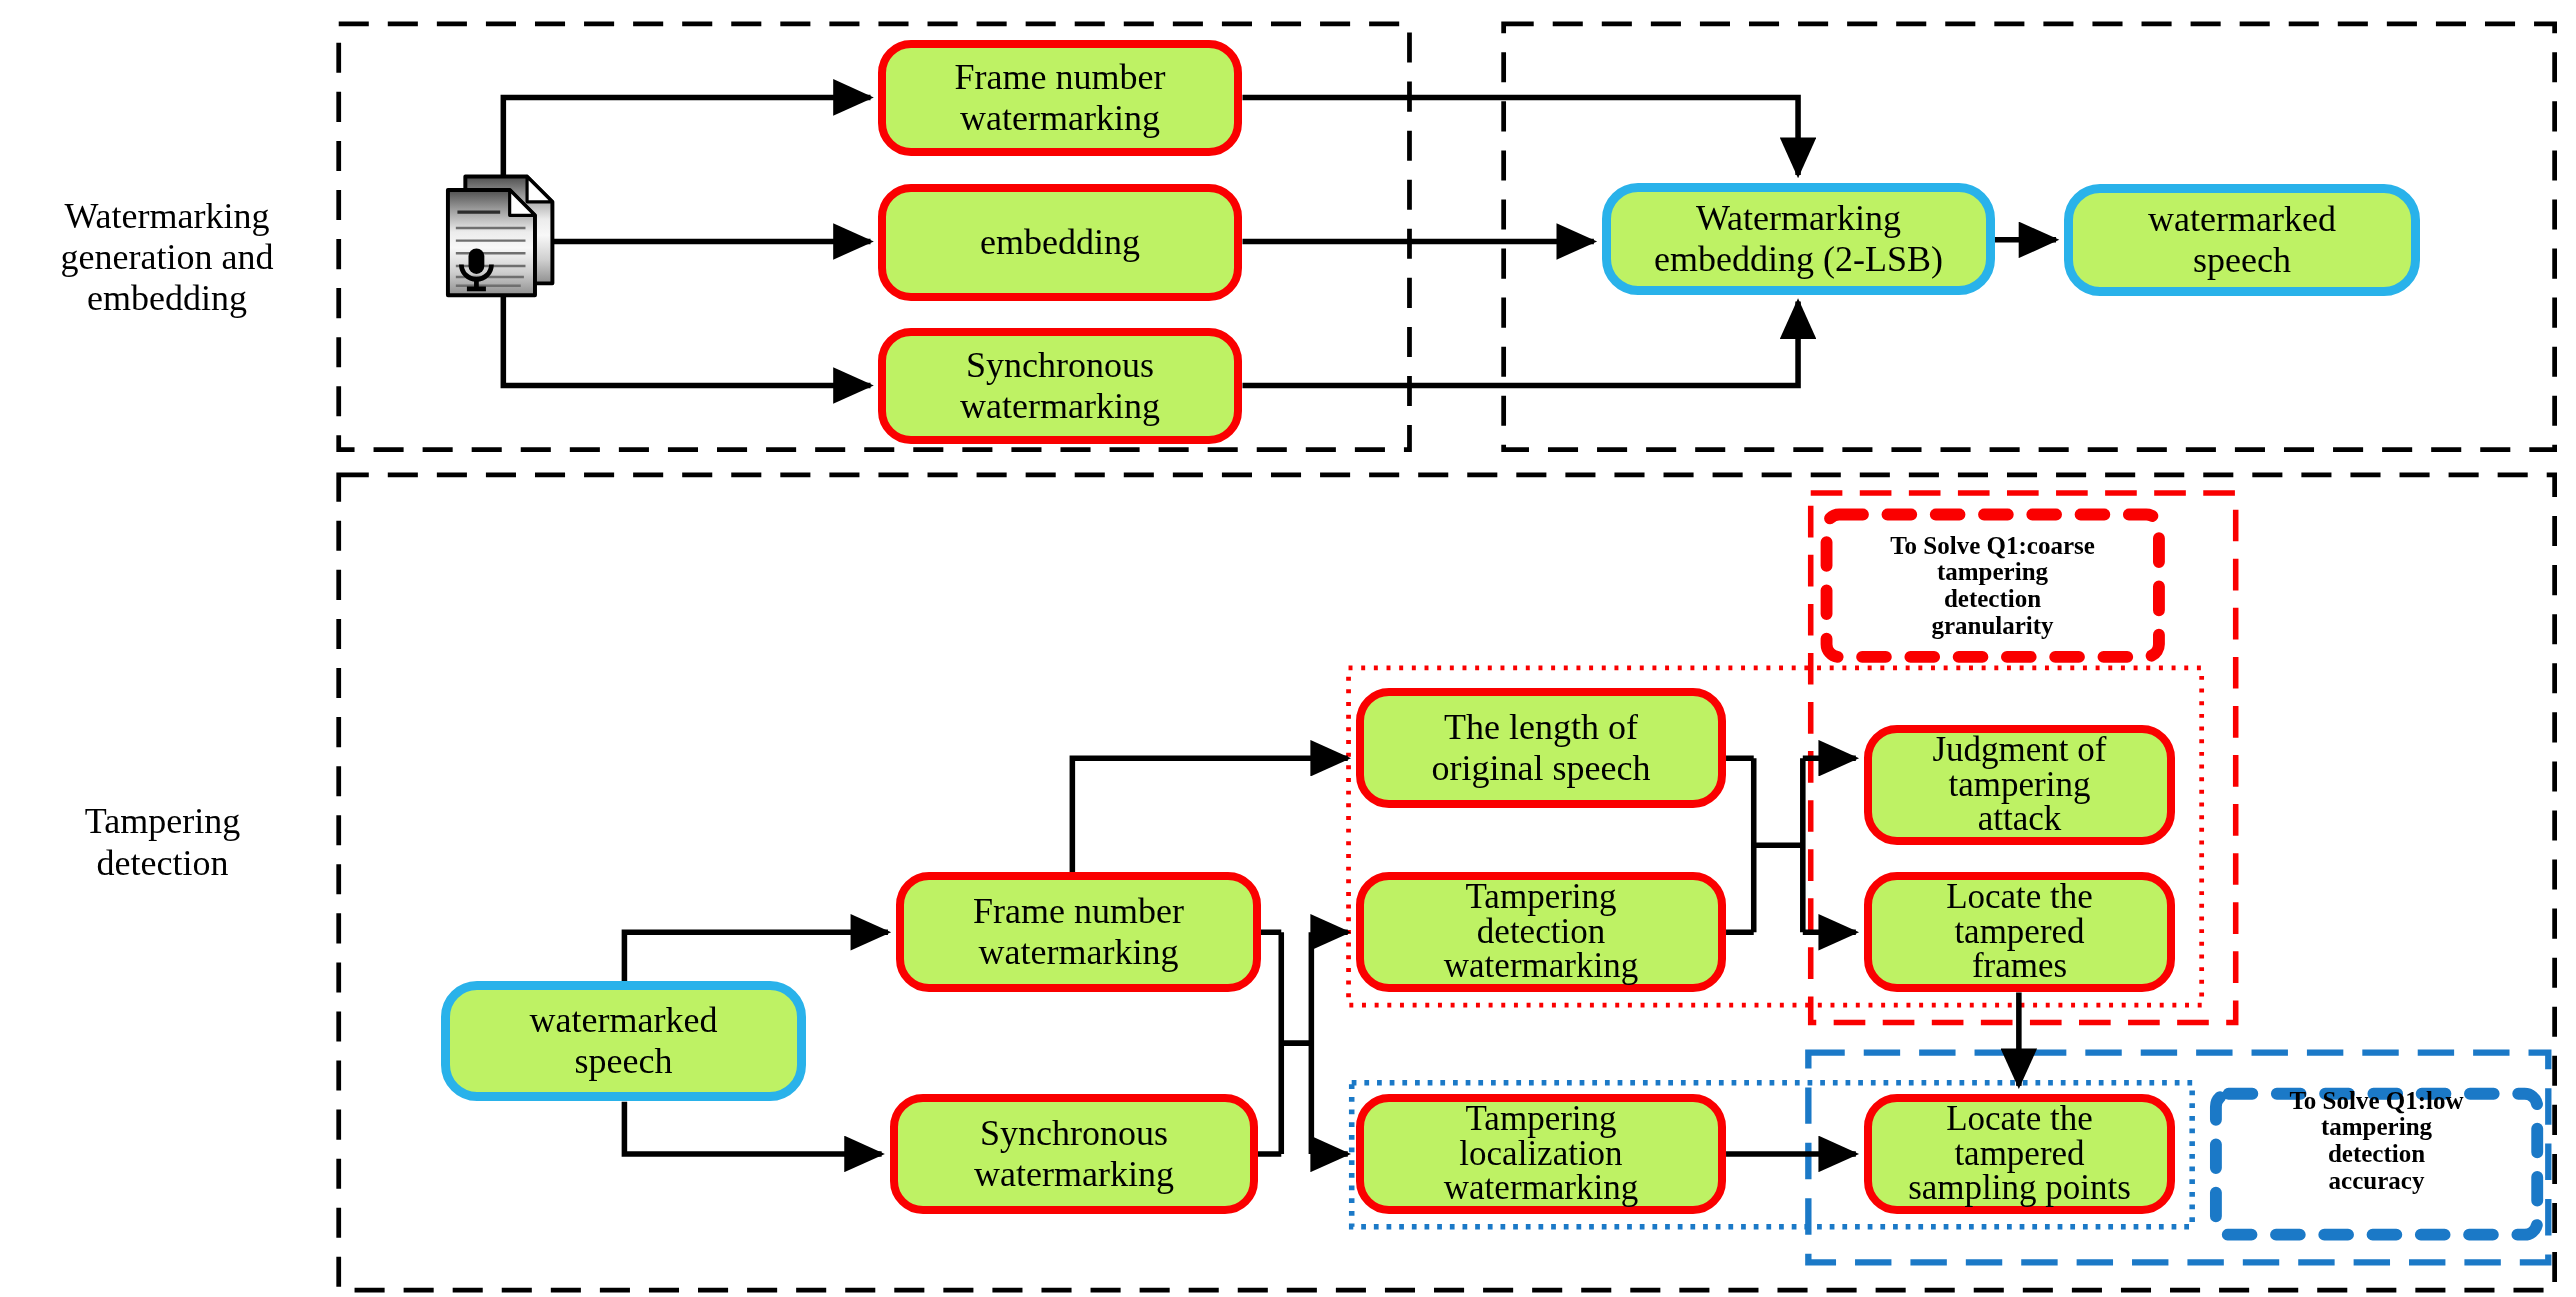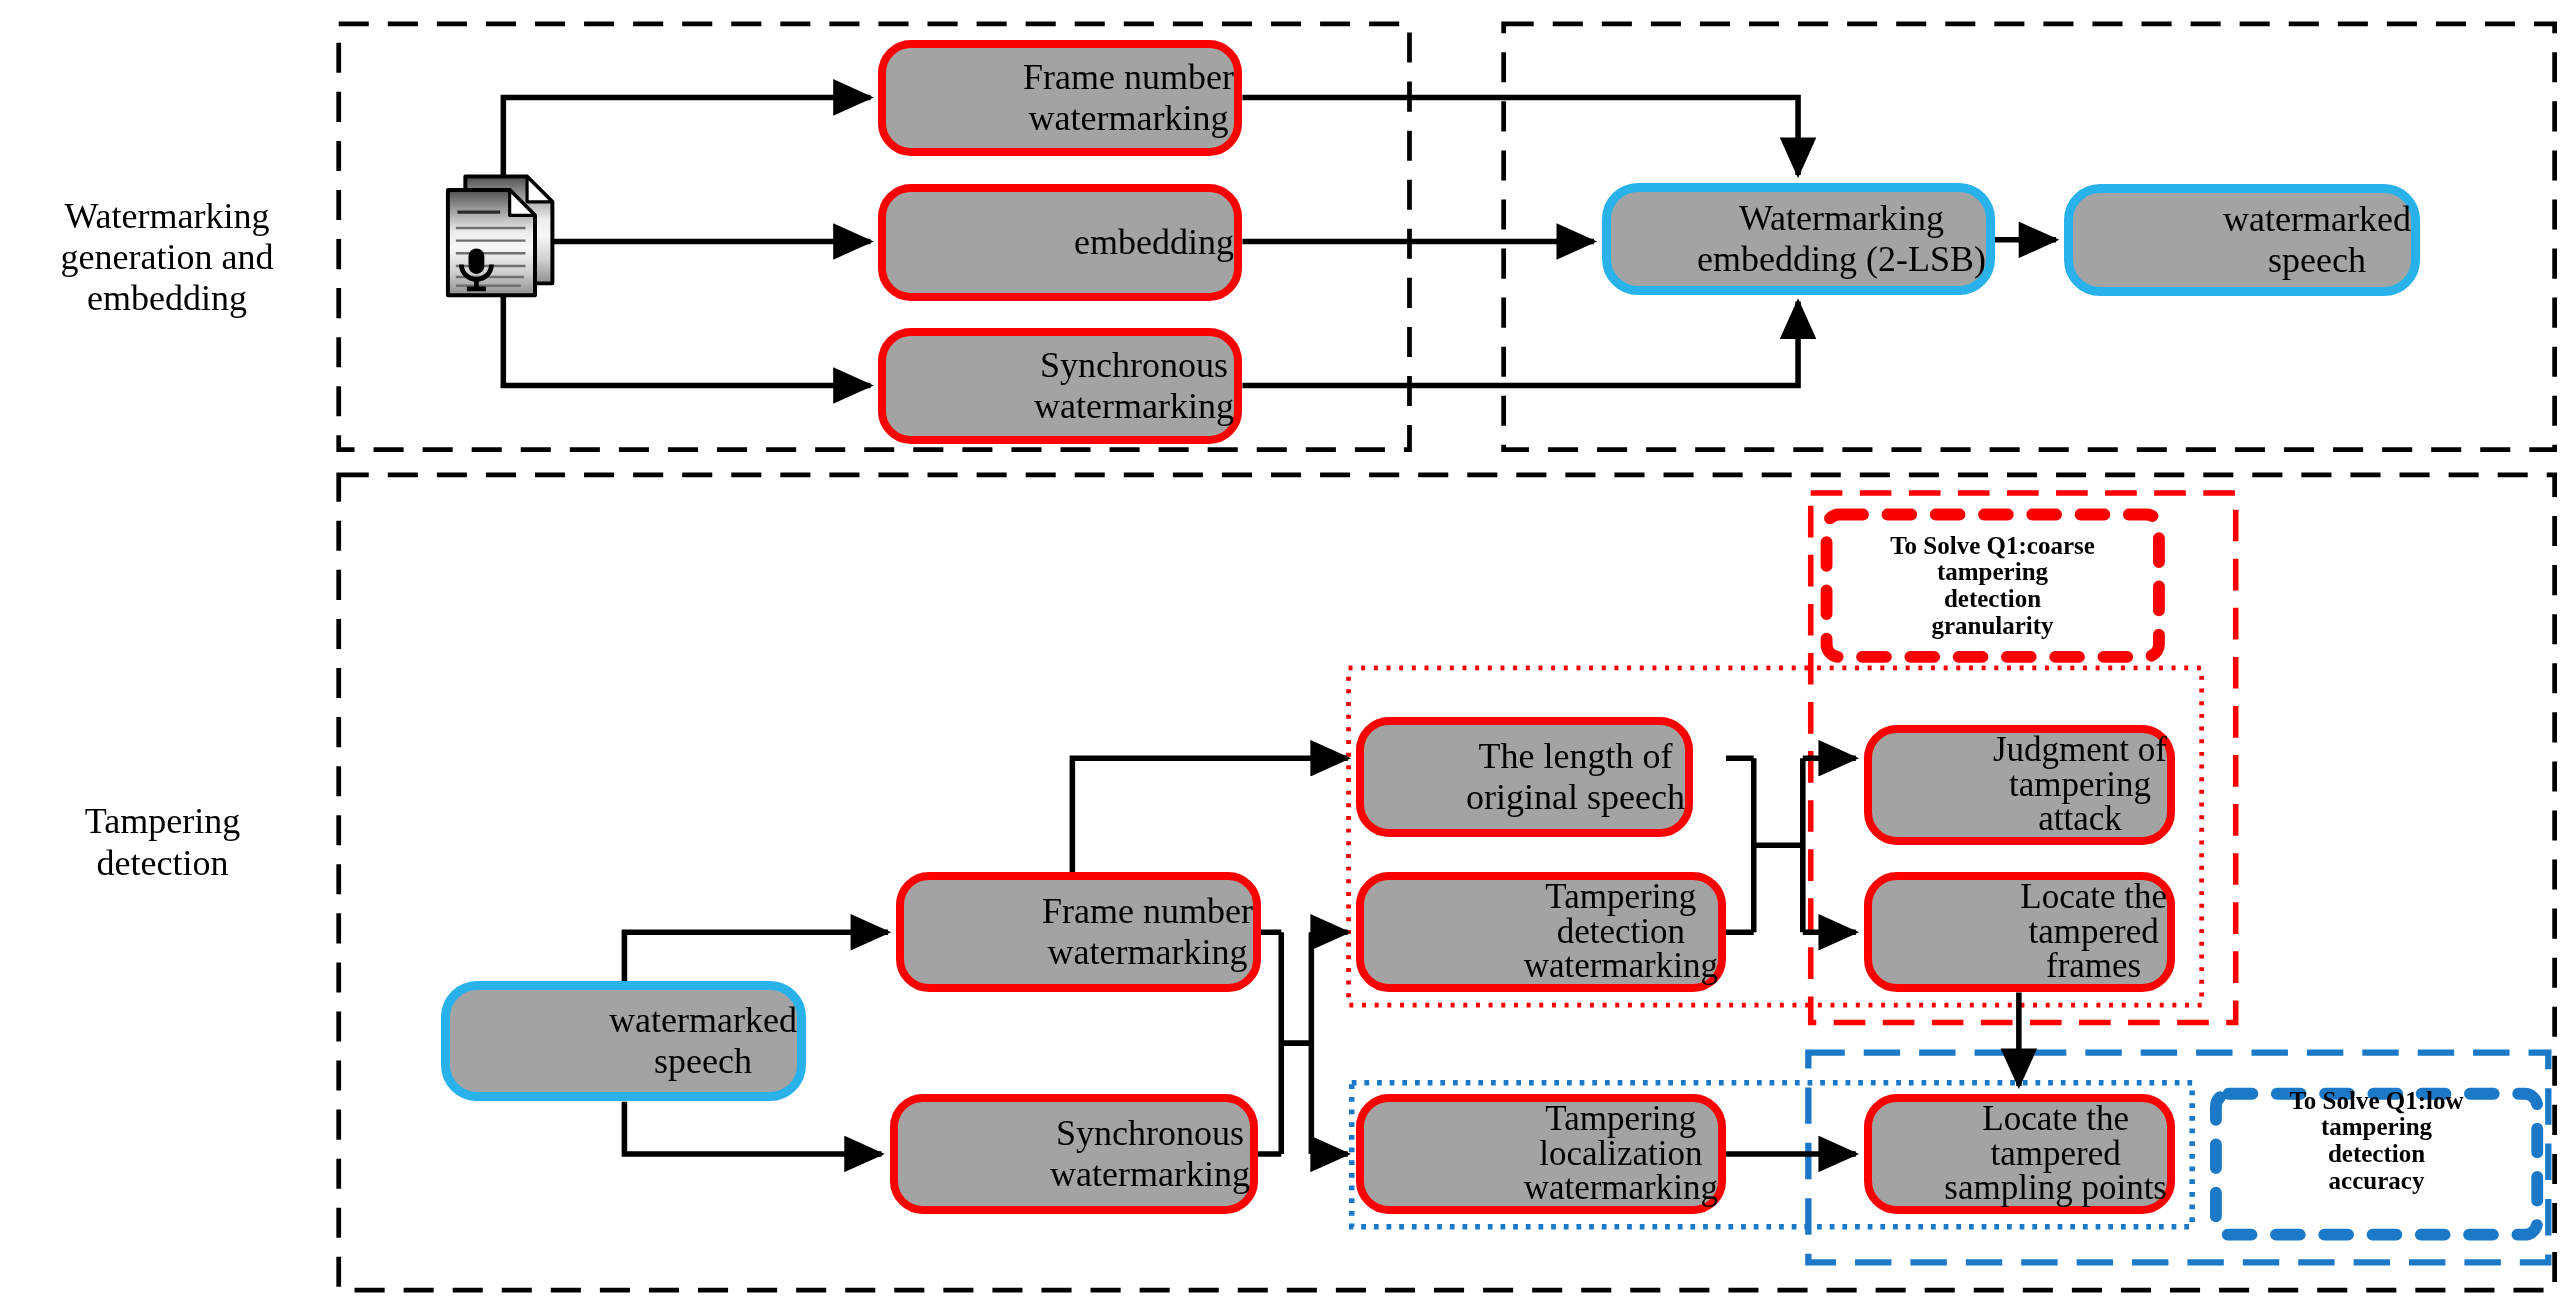"Frame number" .node { background: #a3a3a3 -> #bef264; justify-content: flex-end -> center }
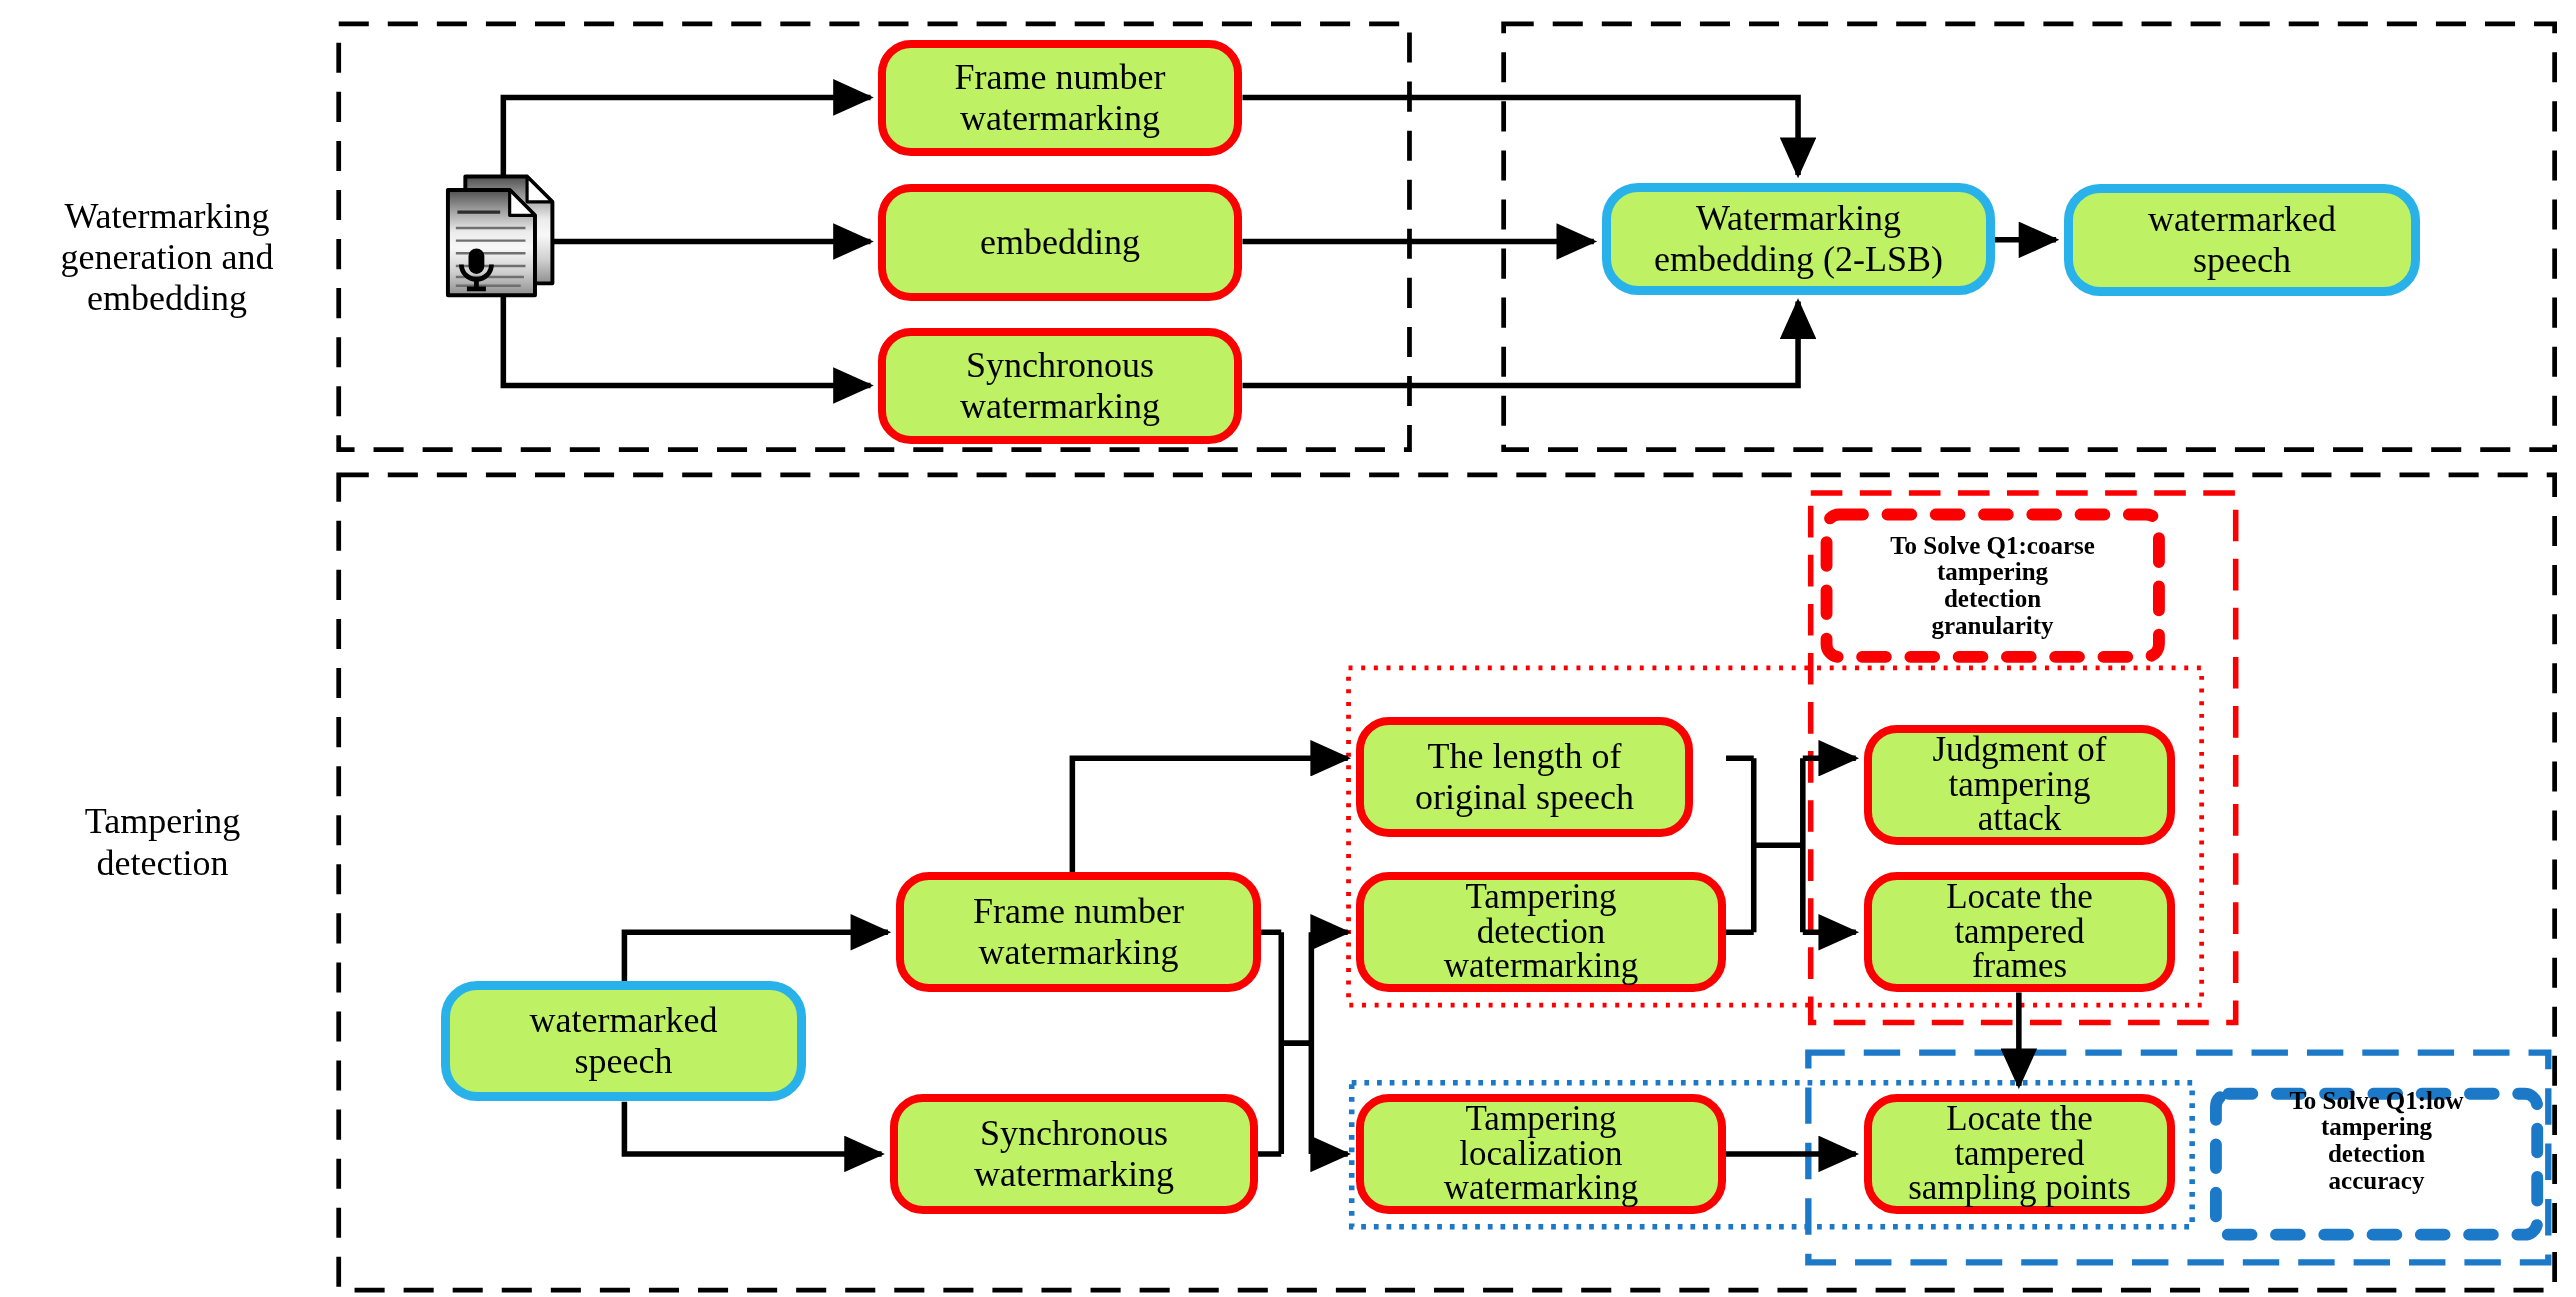"The length of" div.node { top: 717px -> 688px; width: 337px -> 370px }
